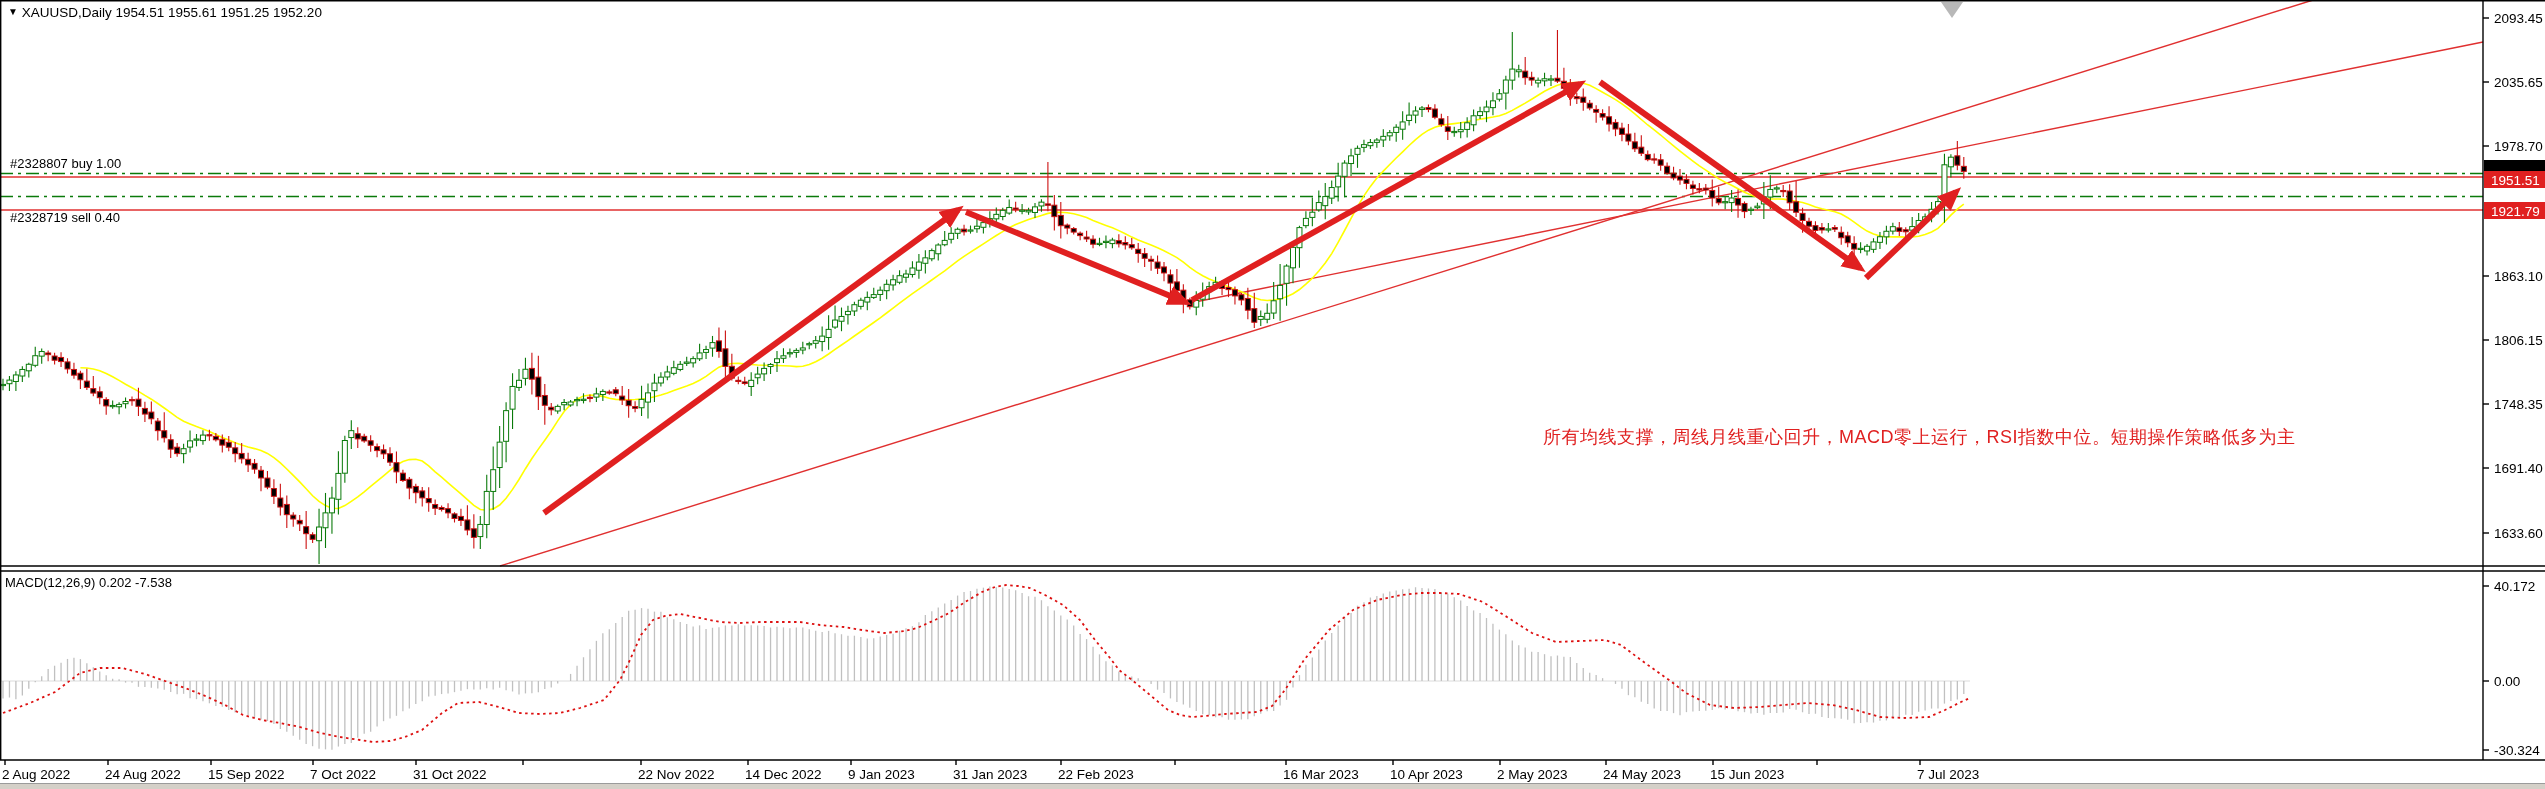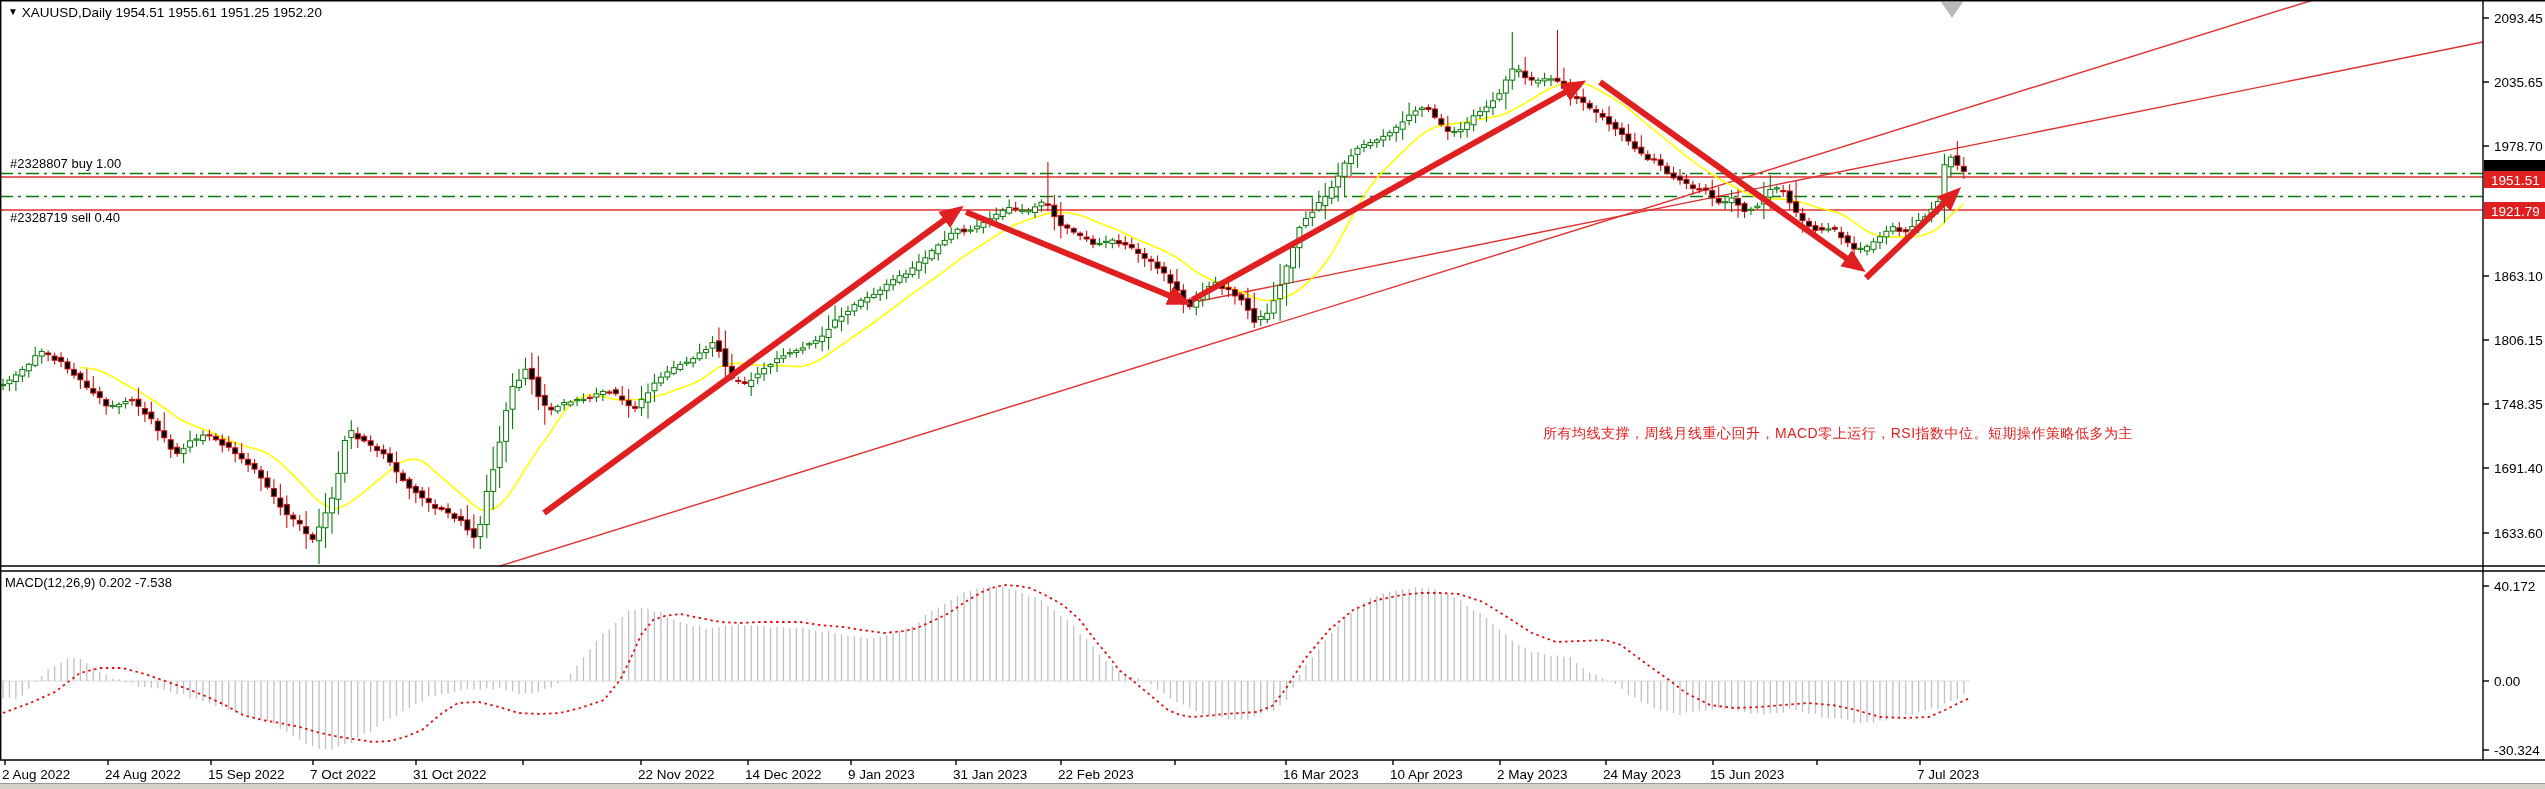"所有均线支撑，周线月线重心回升，MACD零上运行，RSI指数中位。短期操作策略低" #annotation { font-size: 14px -> 18px }
